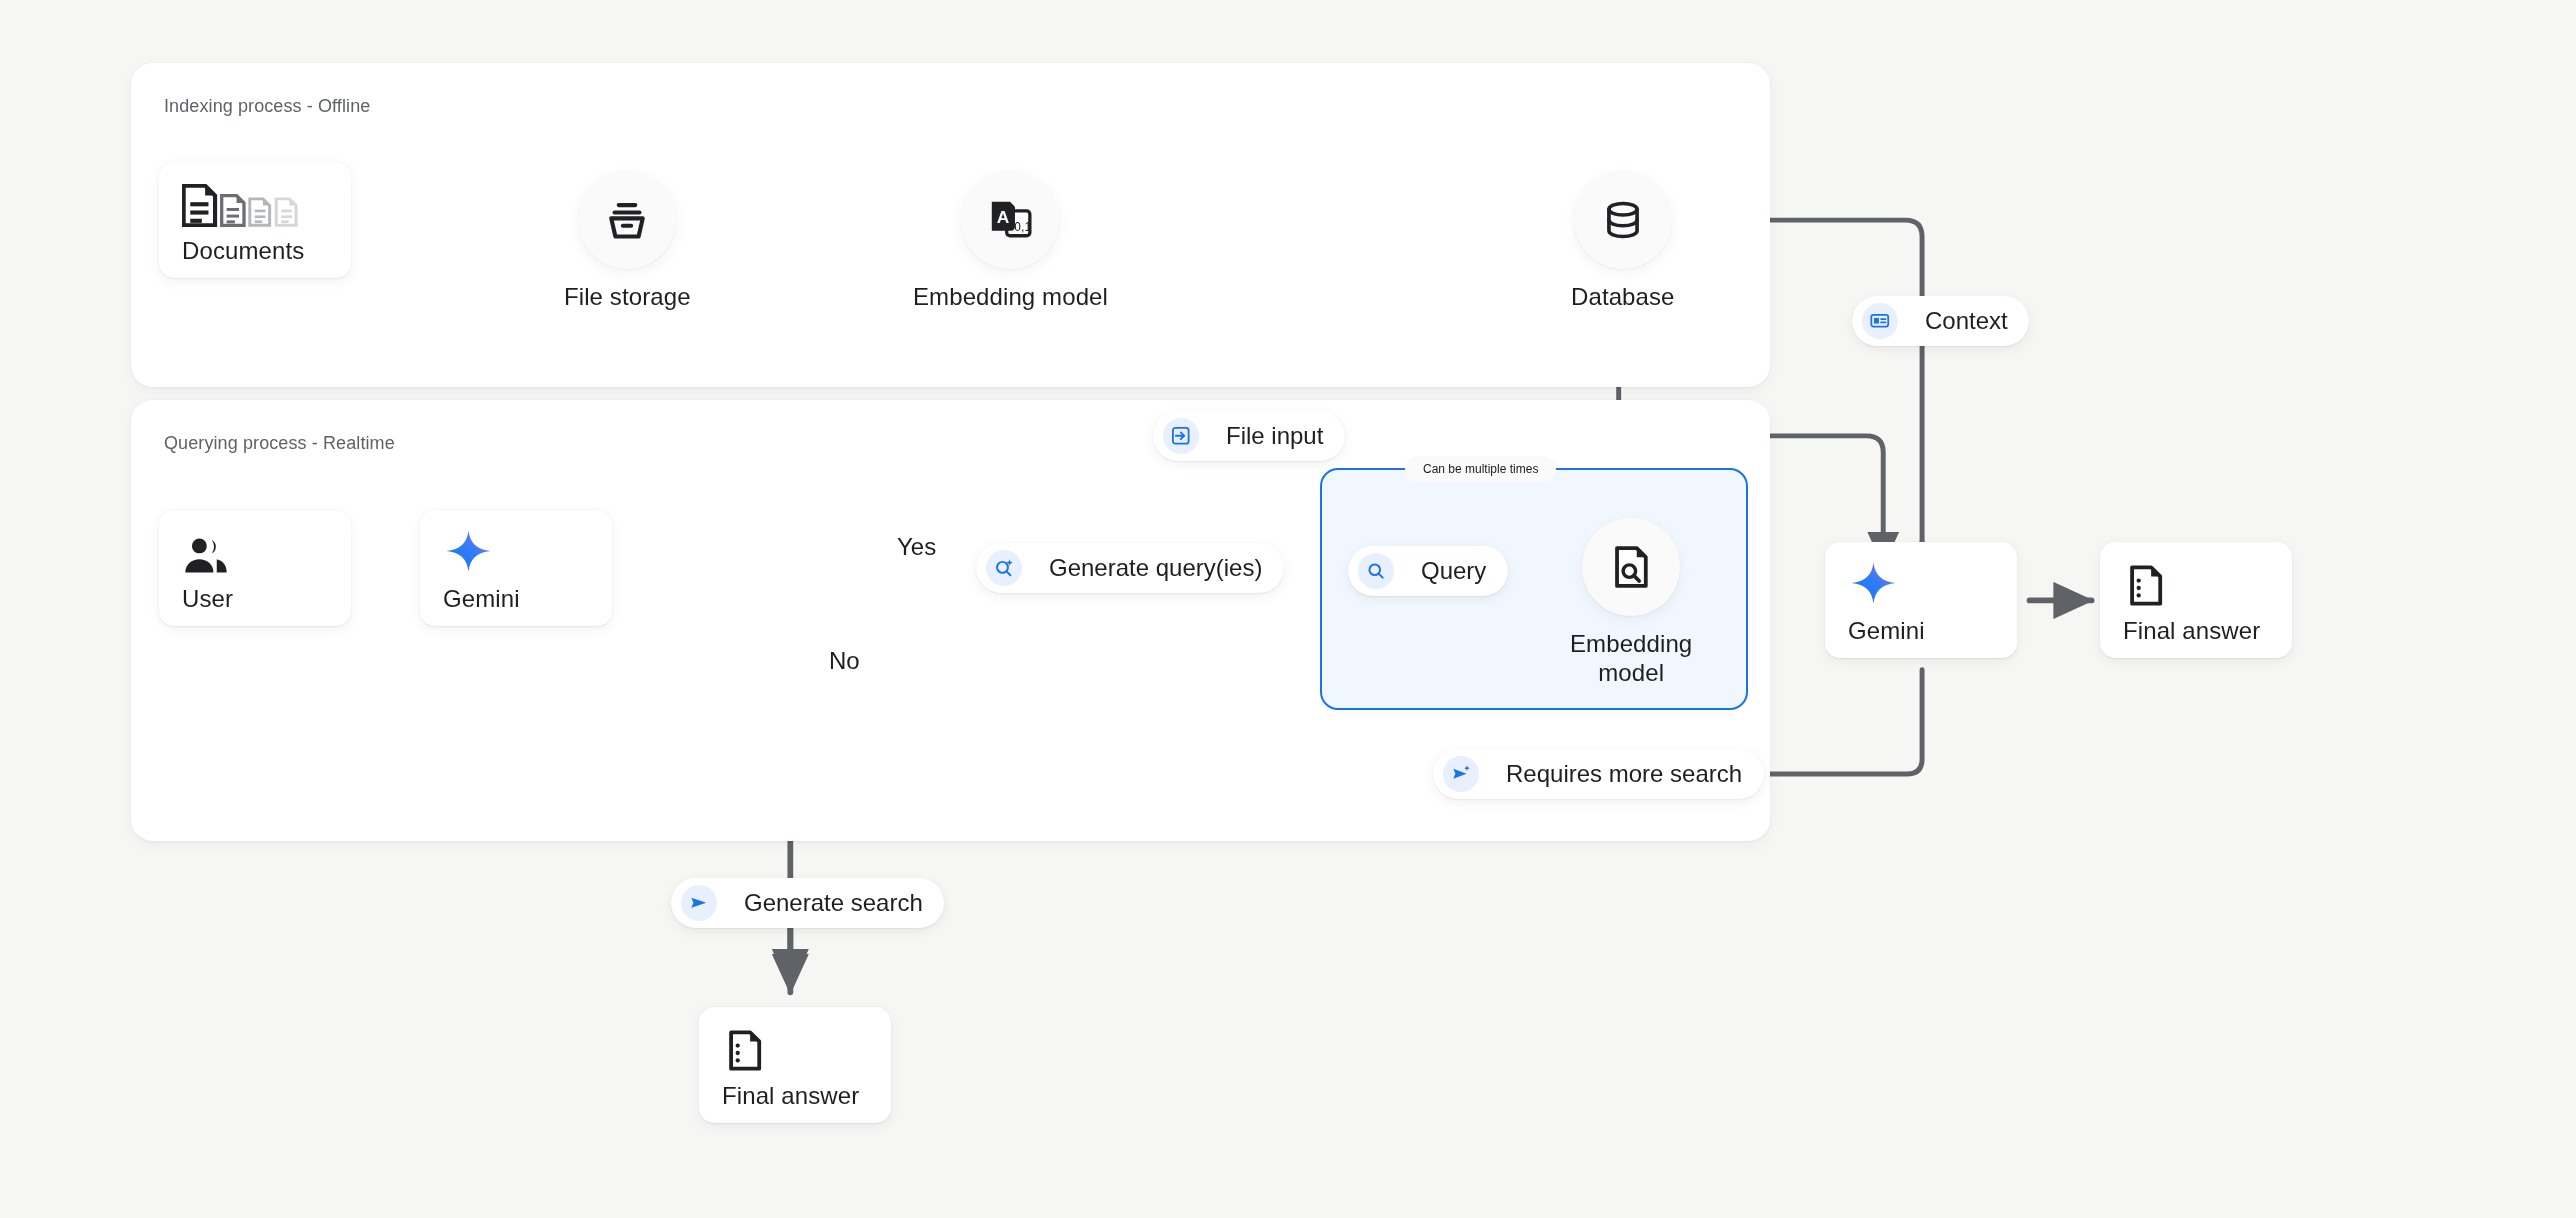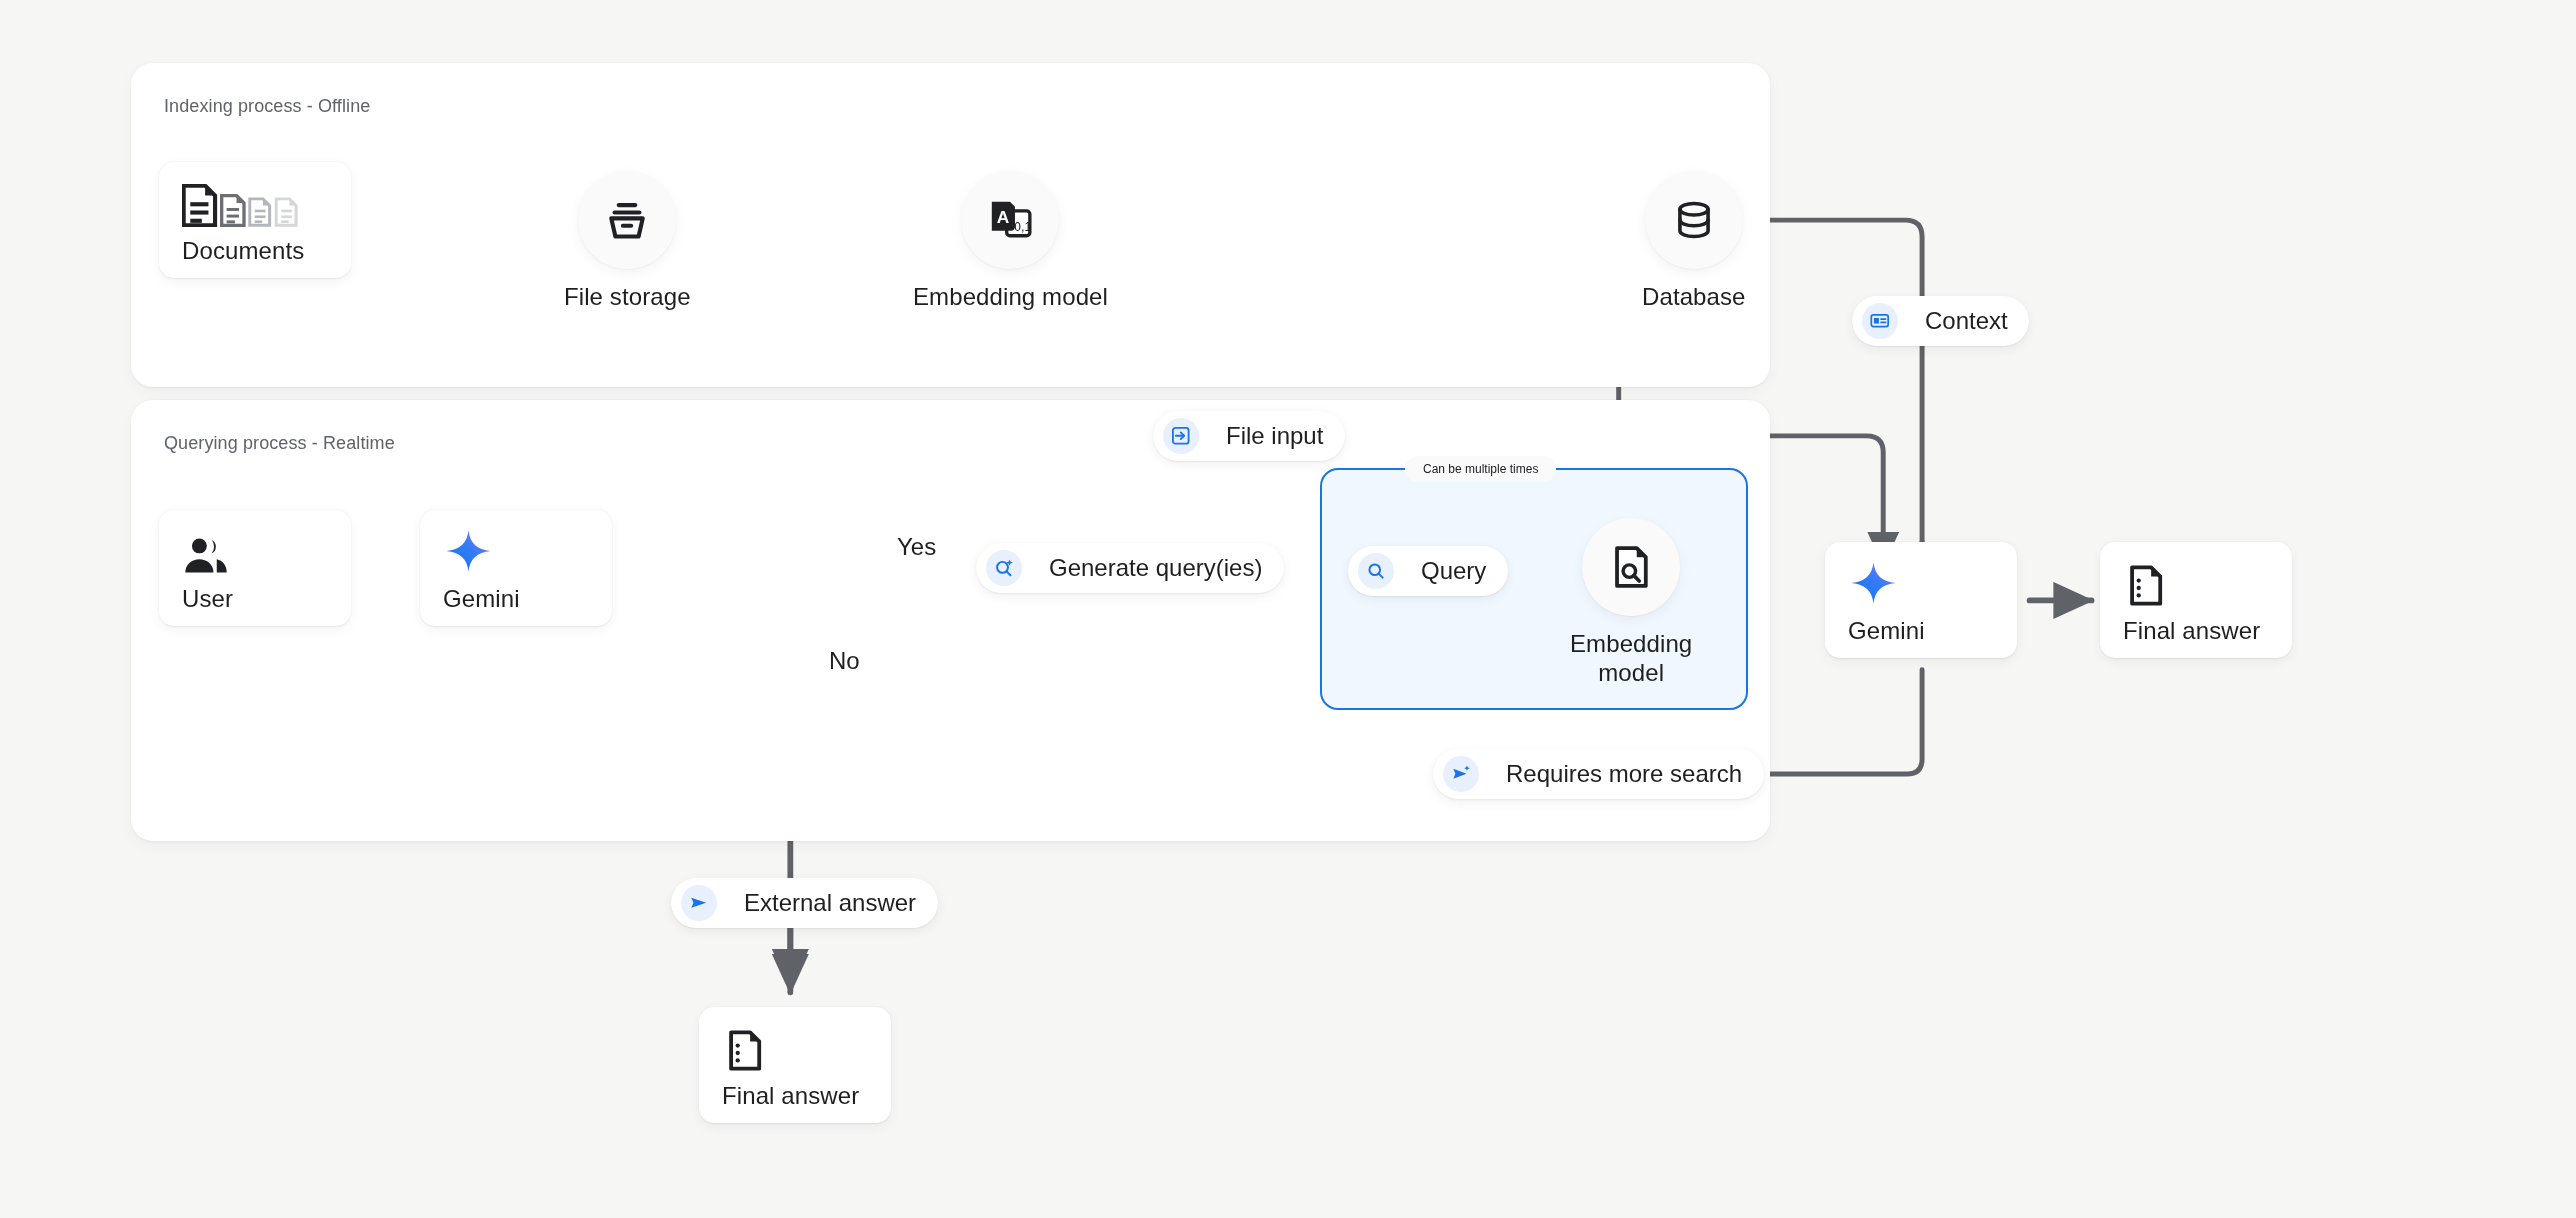"Database" div.circle-node { left: 1642px -> 1571px }
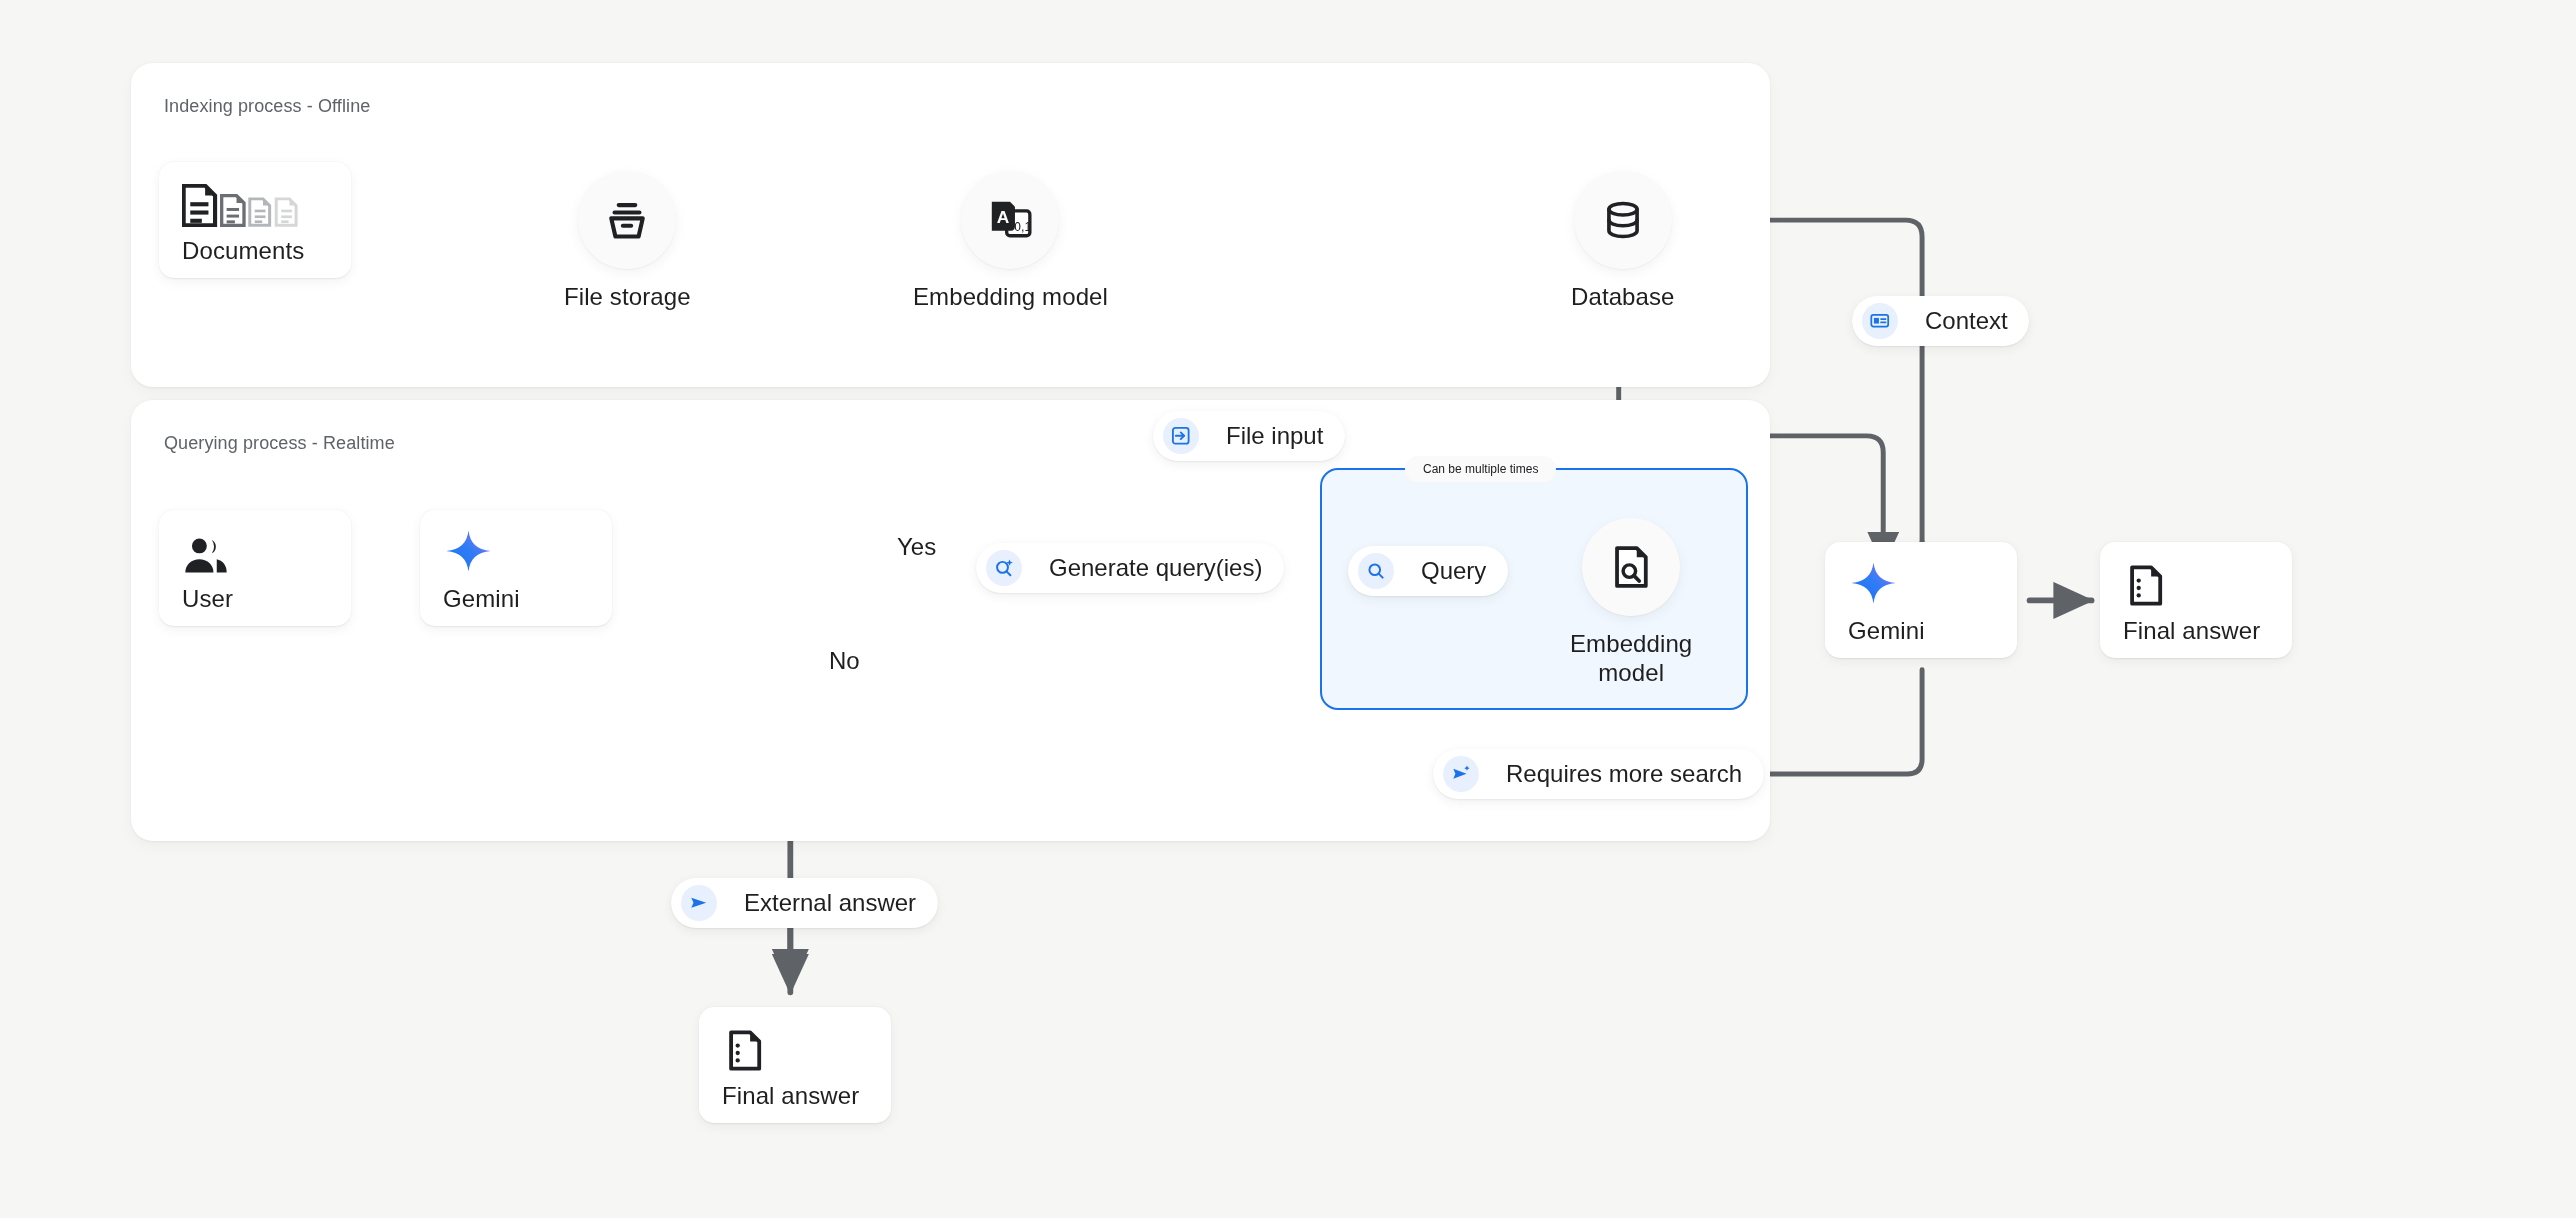"External answer" span { text: External answer -> Generate search }
